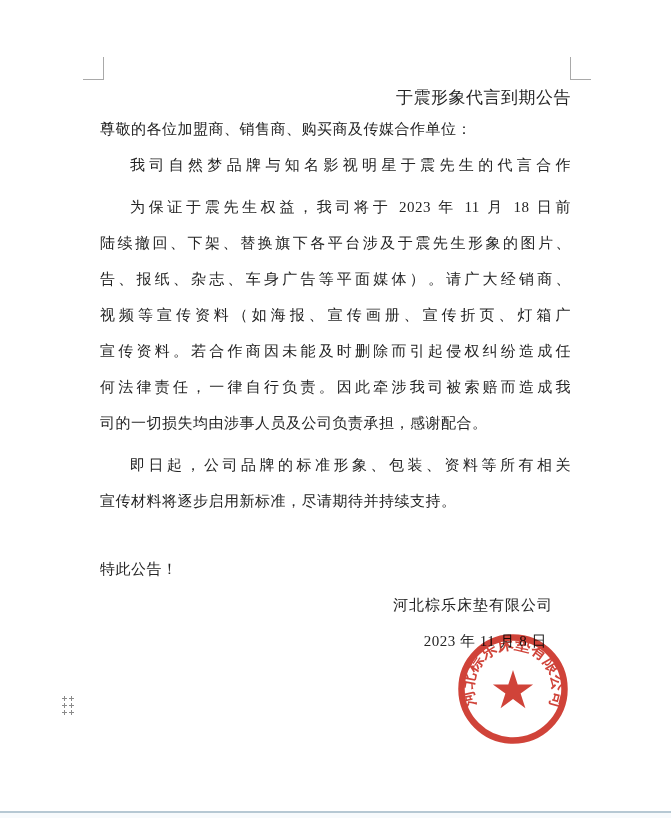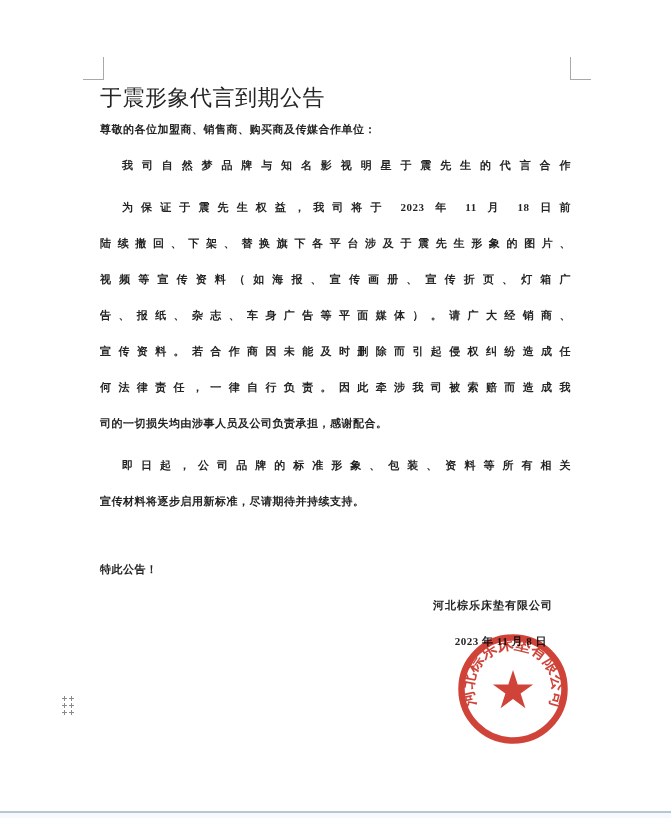"于震形象代言到期公告" .doc-title { font-size: 22px -> 17px; text-align: left -> right }
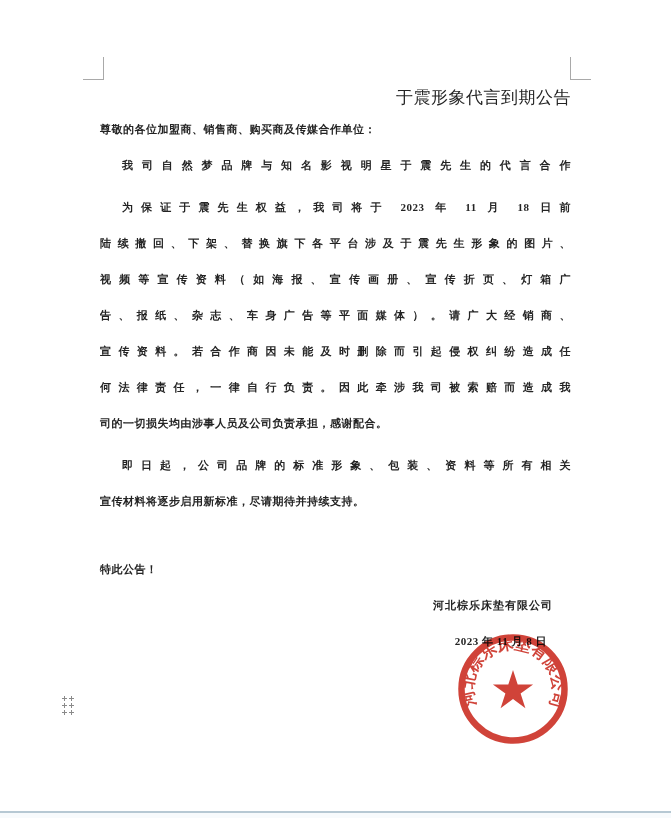"尊敬的各位加盟商、销售商、购买商及传媒合作单位：" .line { font-size: 11px -> 15px; font-weight: bold -> none }
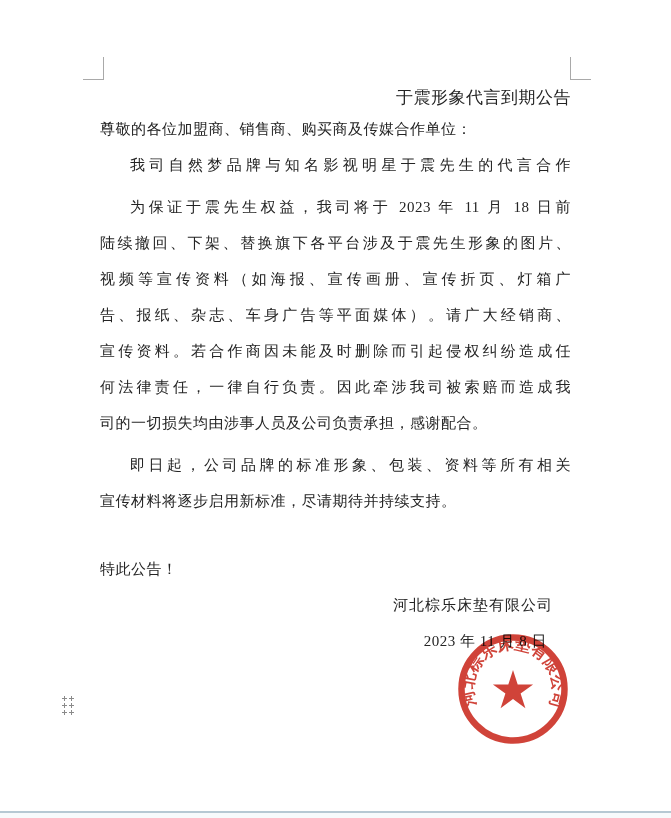"视频等宣传资料（如海报、宣传画册、宣传折页、灯箱广" div.line { order: before "告、报纸、杂志、车身广告等平面媒体）。请广大经销商、" -> after "告、报纸、杂志、车身广告等平面媒体）。请广大经销商、" }
